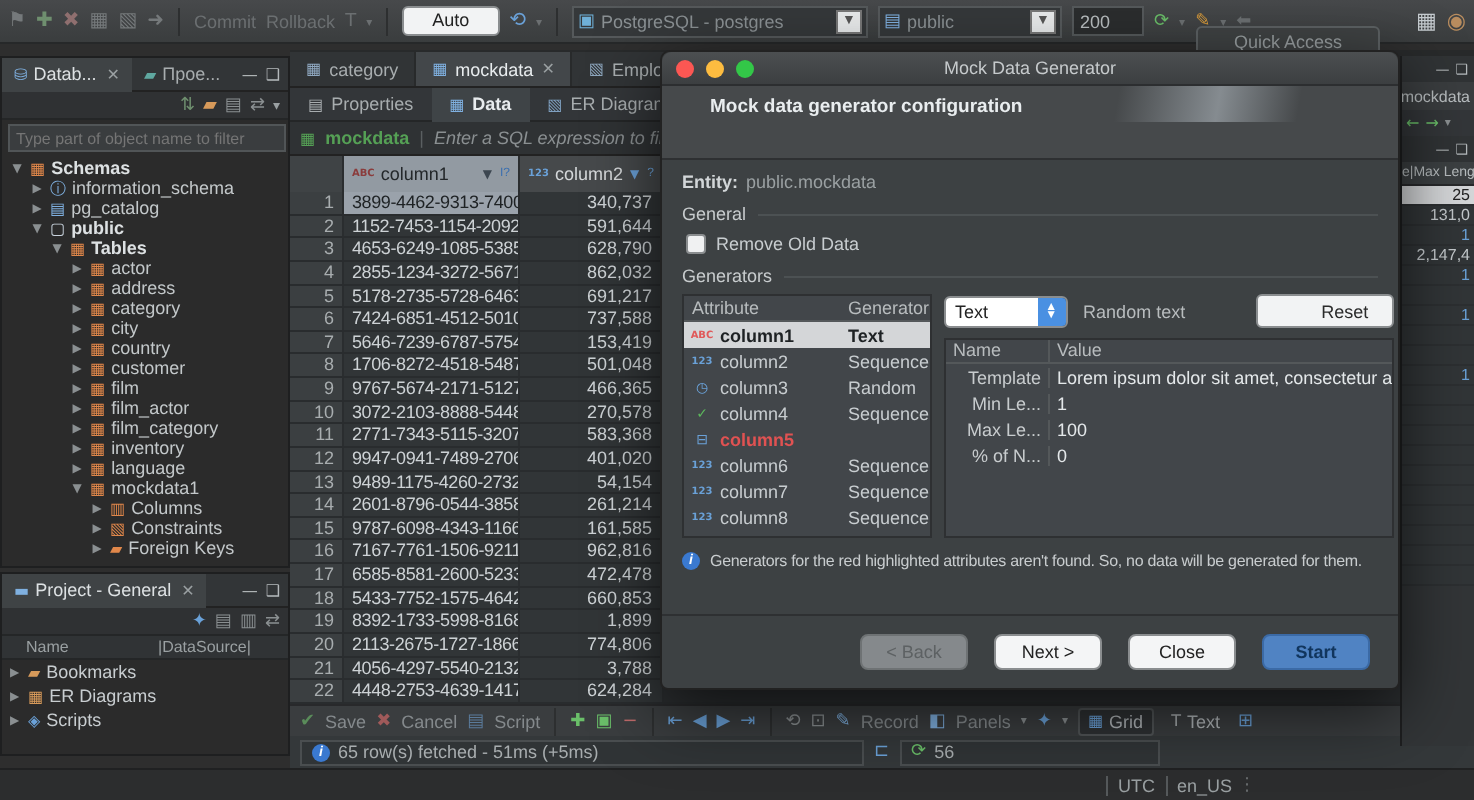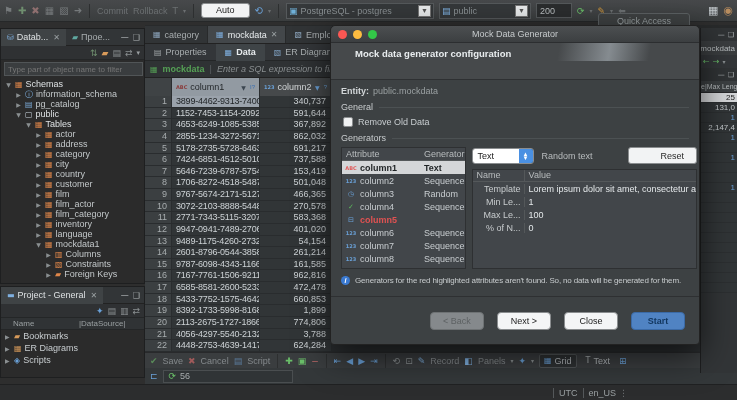"Schemas" .trow.bold .lbl { font-weight: normal -> bold }
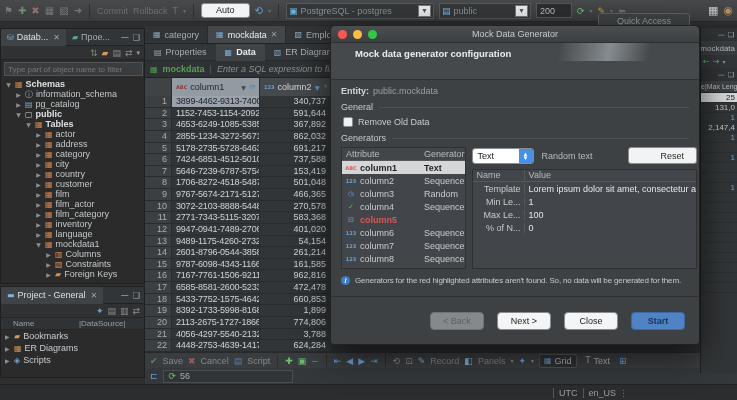"367,892" div.gc2 { text: 367,892 -> 628,790 }
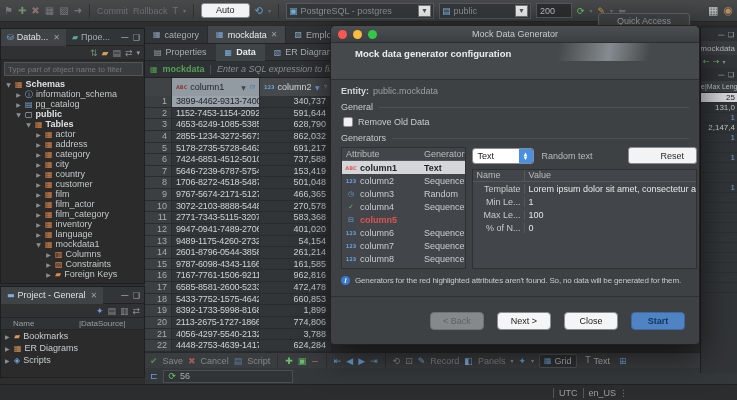"< Back" #dlg-btnbar { height: 48px -> 37px }
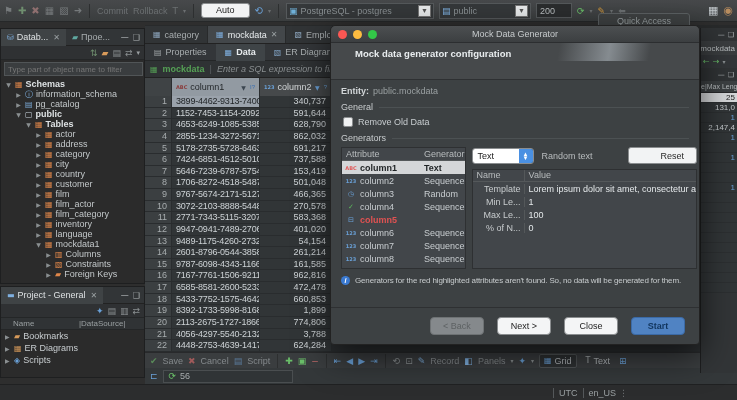"65 row(s) fetched - 51ms" div.statbox { html: none -> <div> <span>i</span> <span>65 row(s) fetched - 51ms (+5ms)</span> </div> }
